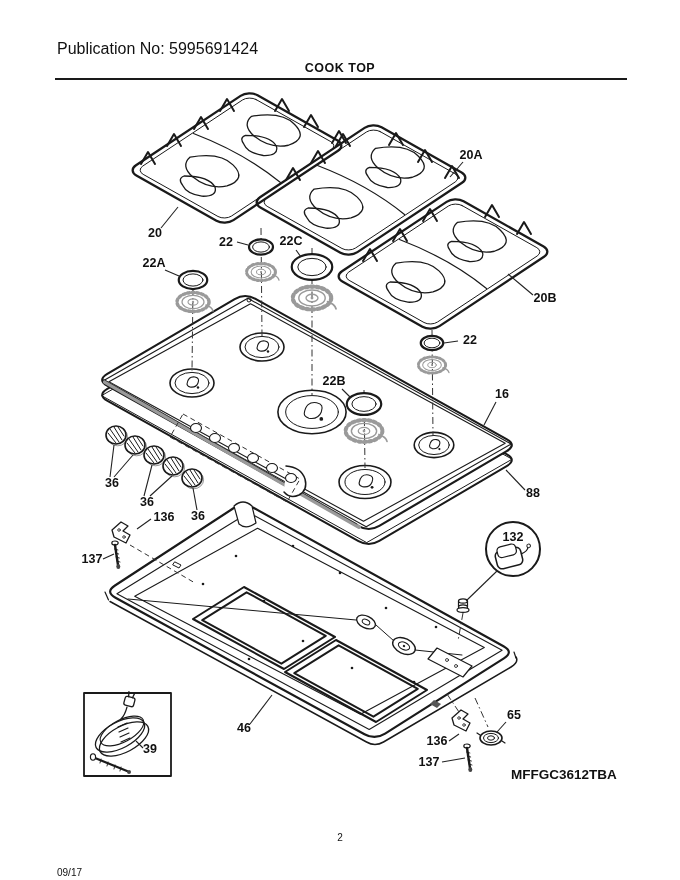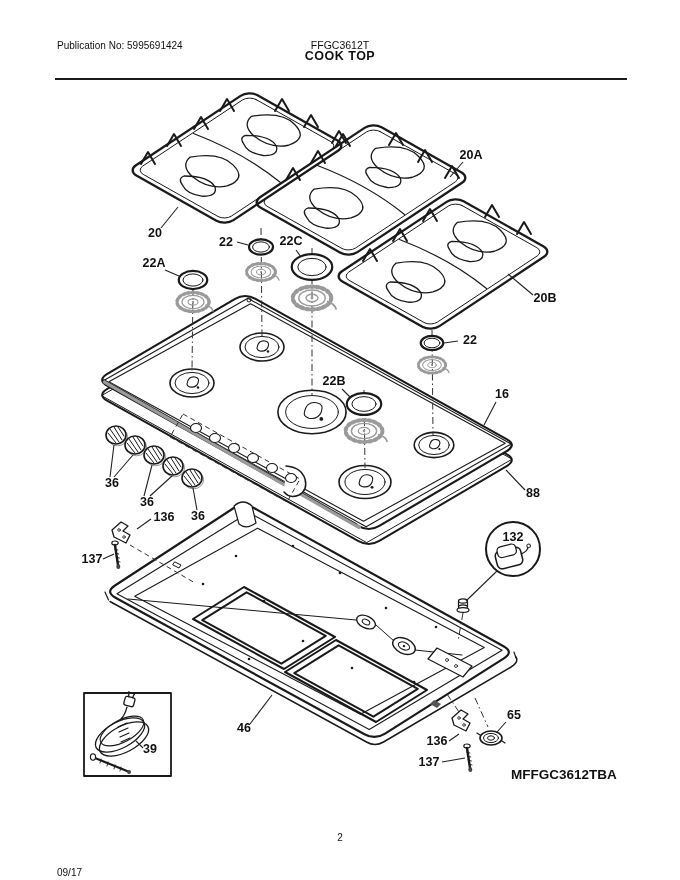"Publication No: 5995691424" .hdr-pub { font-size: 10px -> 16px }
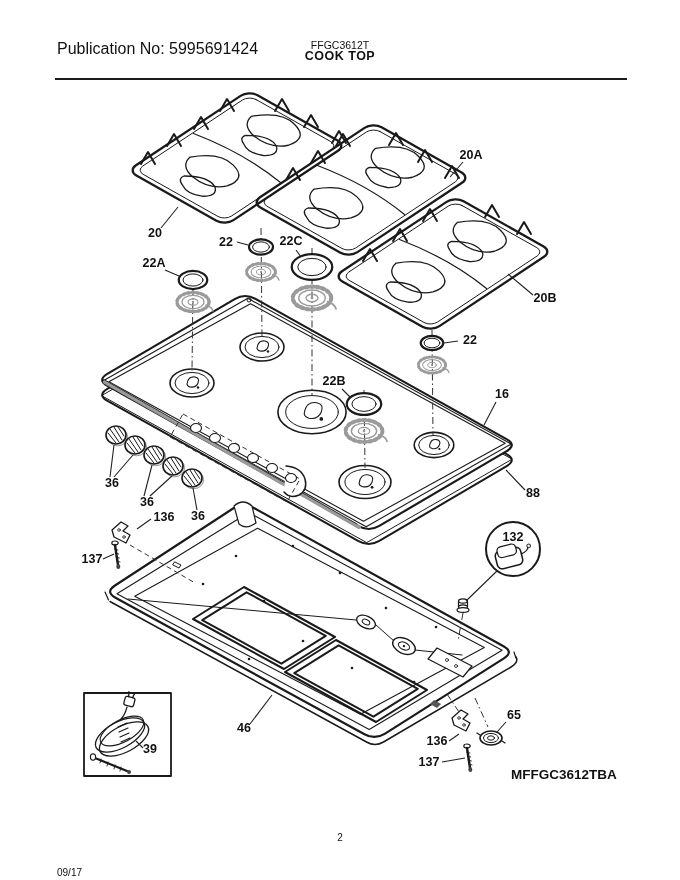"FFGC3612T" div.hdr-model { html: <div>FFGC3612T</div> -> none }
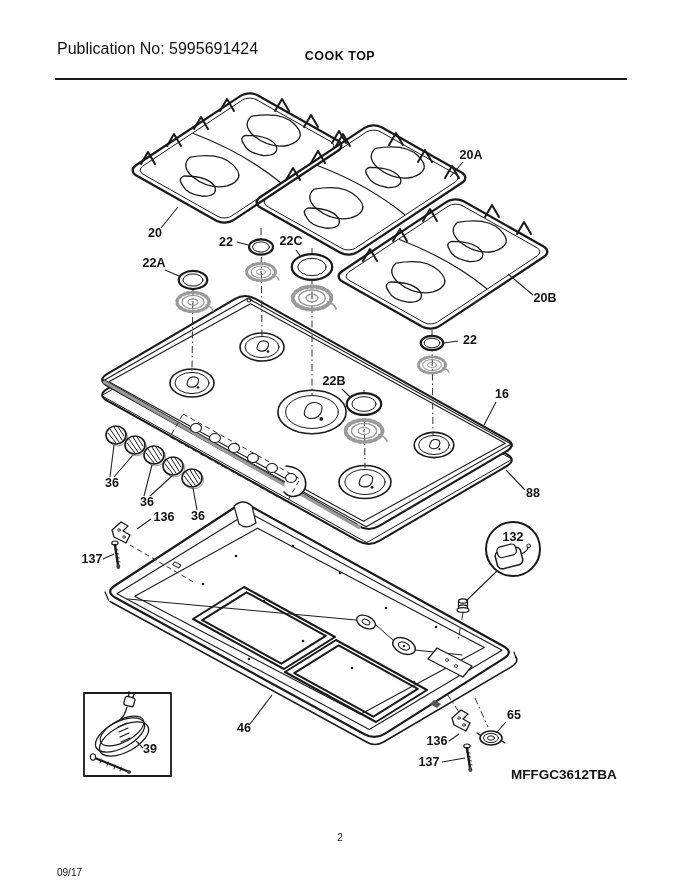"COOK TOP" .hdr-title { top: 49px -> 61px }
